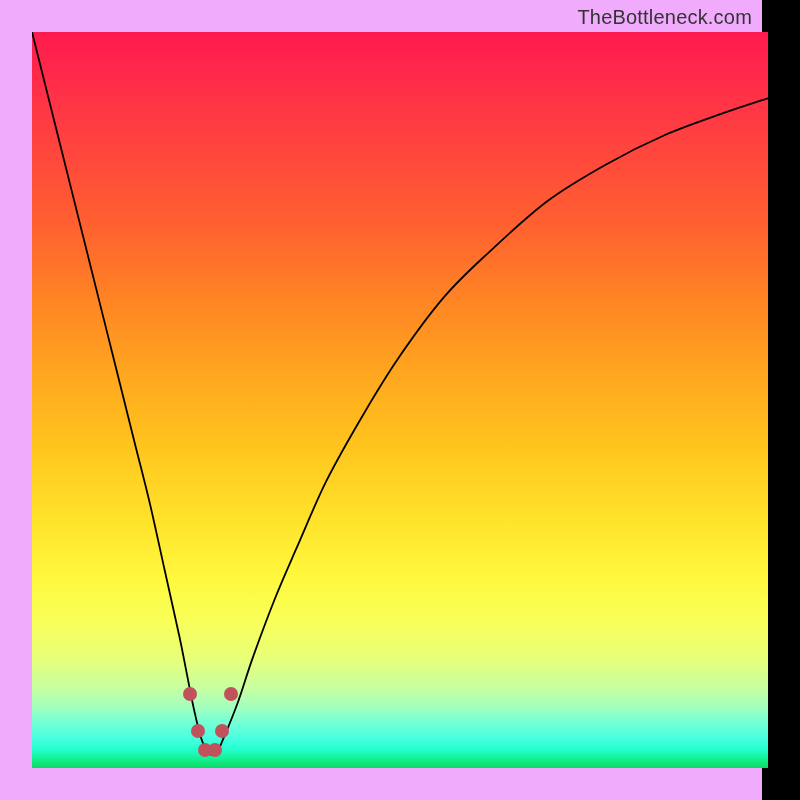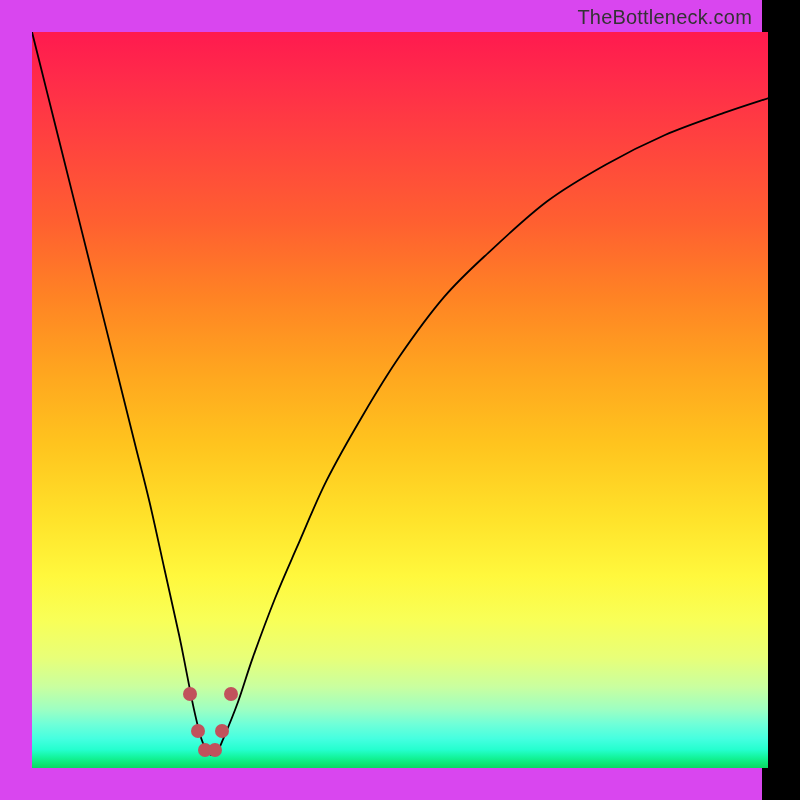"TheBottleneck.com" .frame { background: #d946ef -> #f0abfc }
